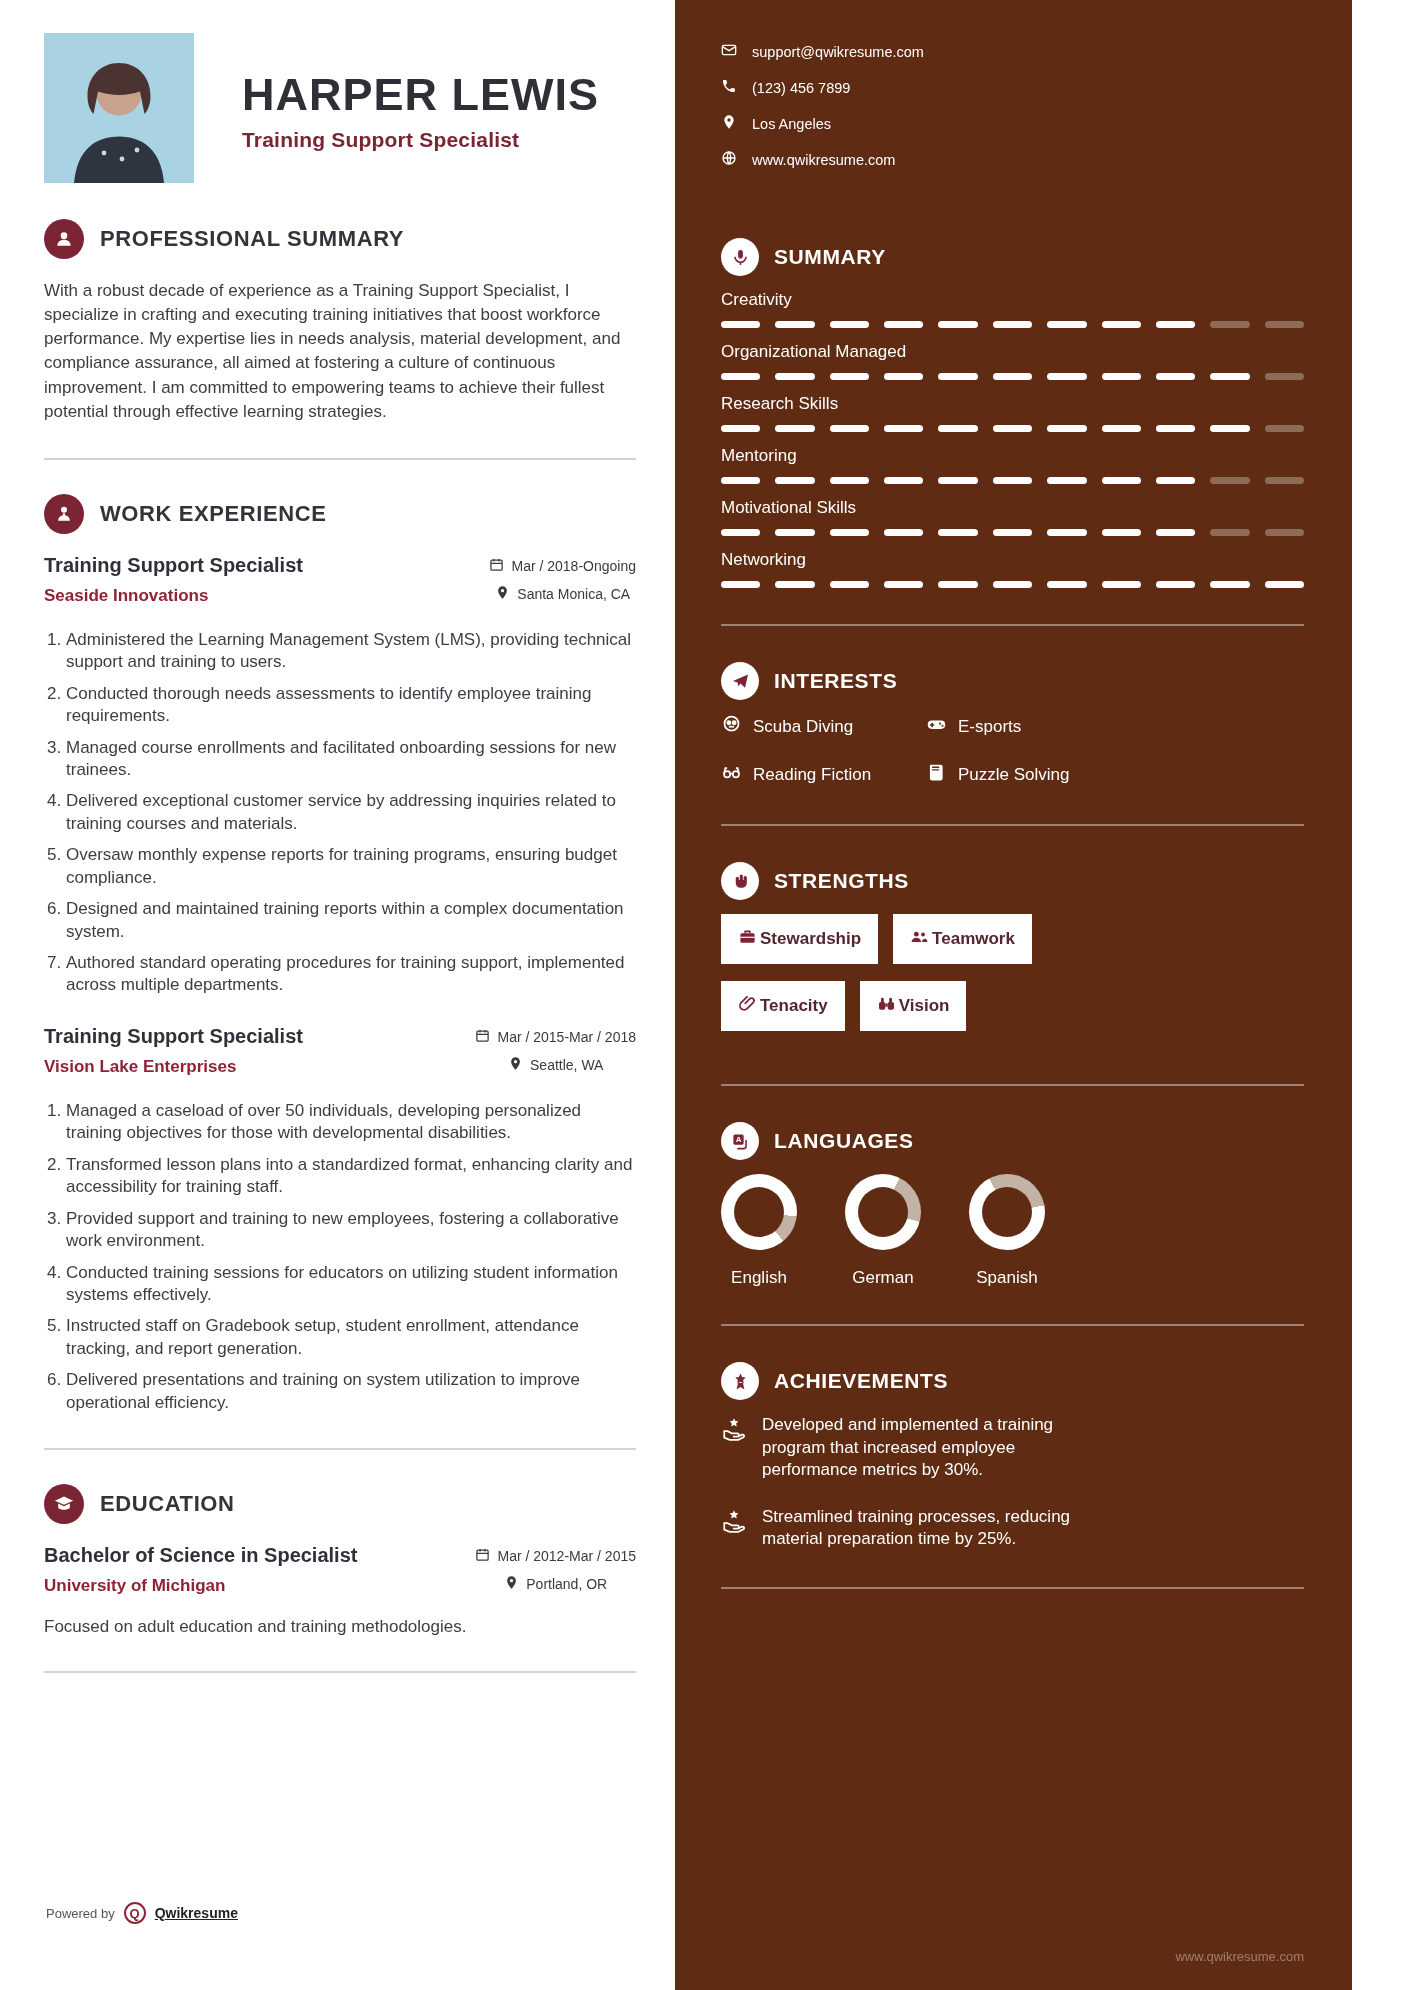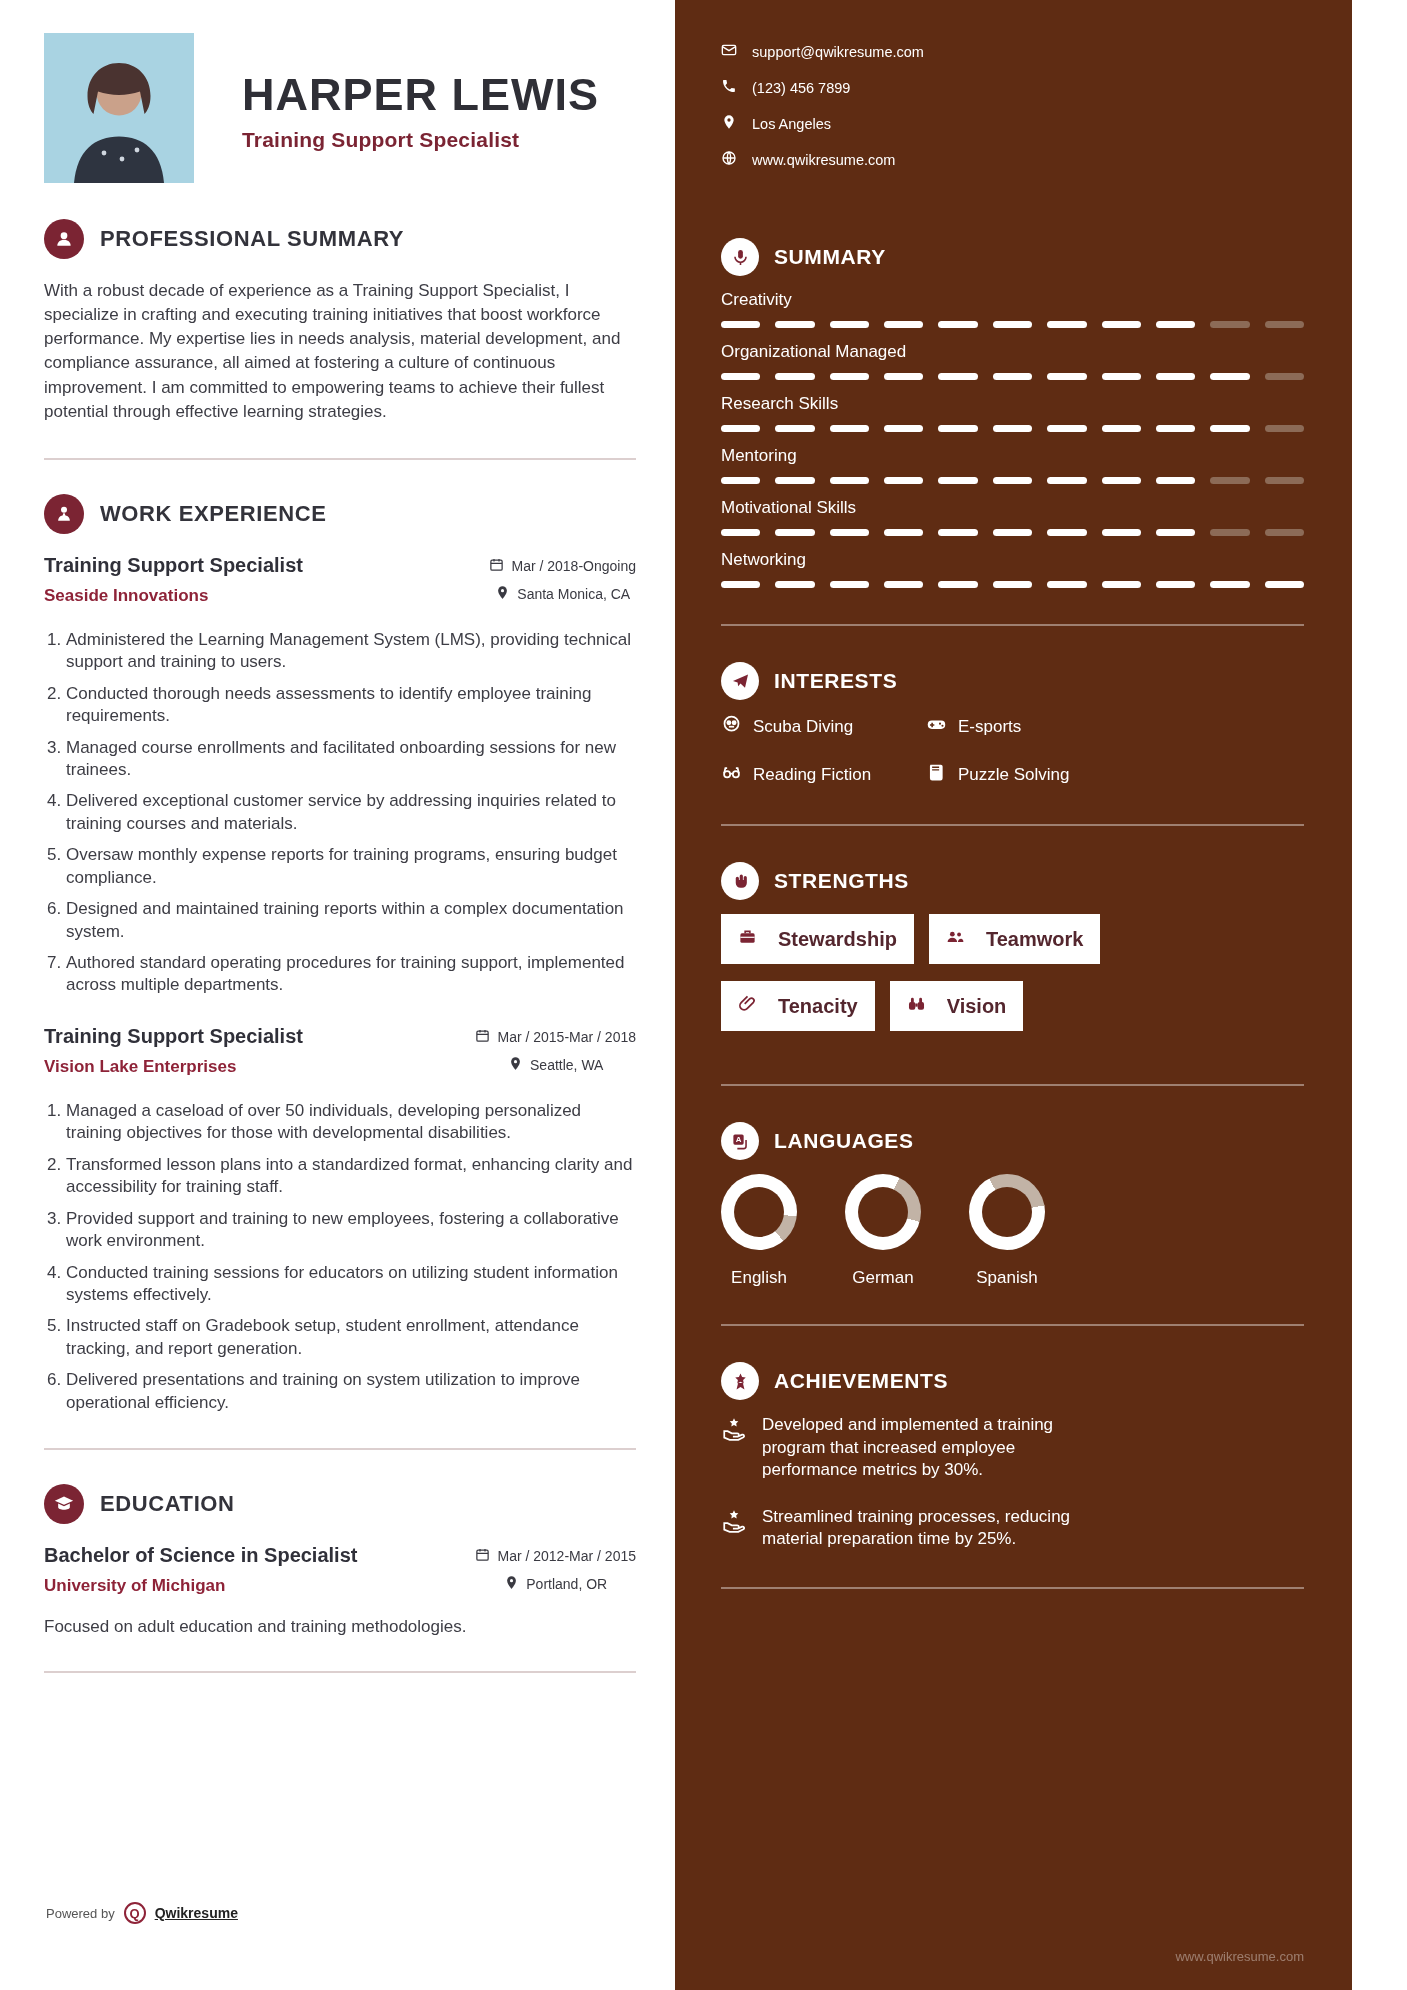"Stewardship" .chip { font-size: 20px -> 17px; gap: 21px -> 3px }
